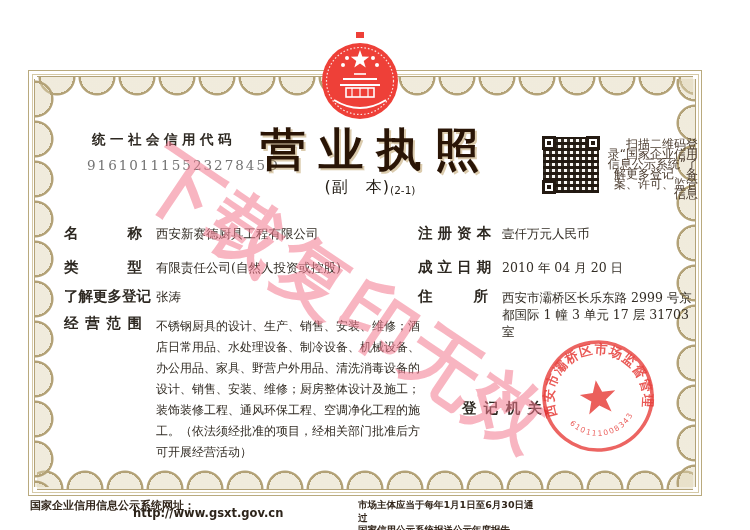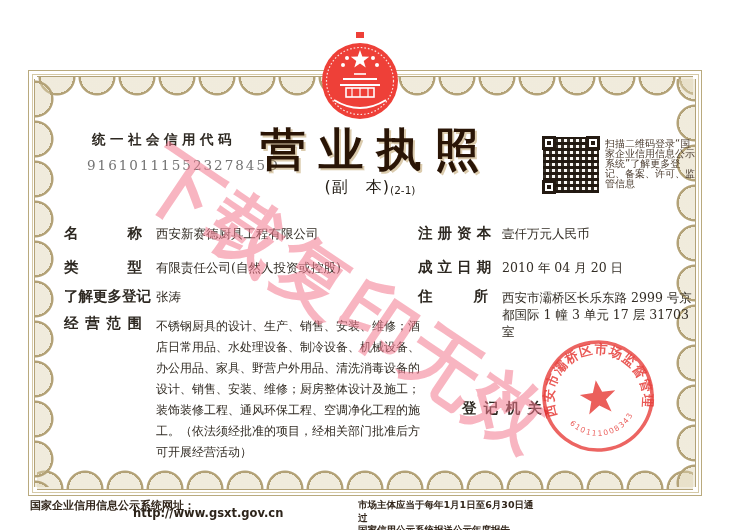"扫描二维码登录“国家企业信用信息公示系统”了解更多登记、备案、许可、监管信息" .qr-caption { font-size: 10px -> 12px; text-align: none -> right }
